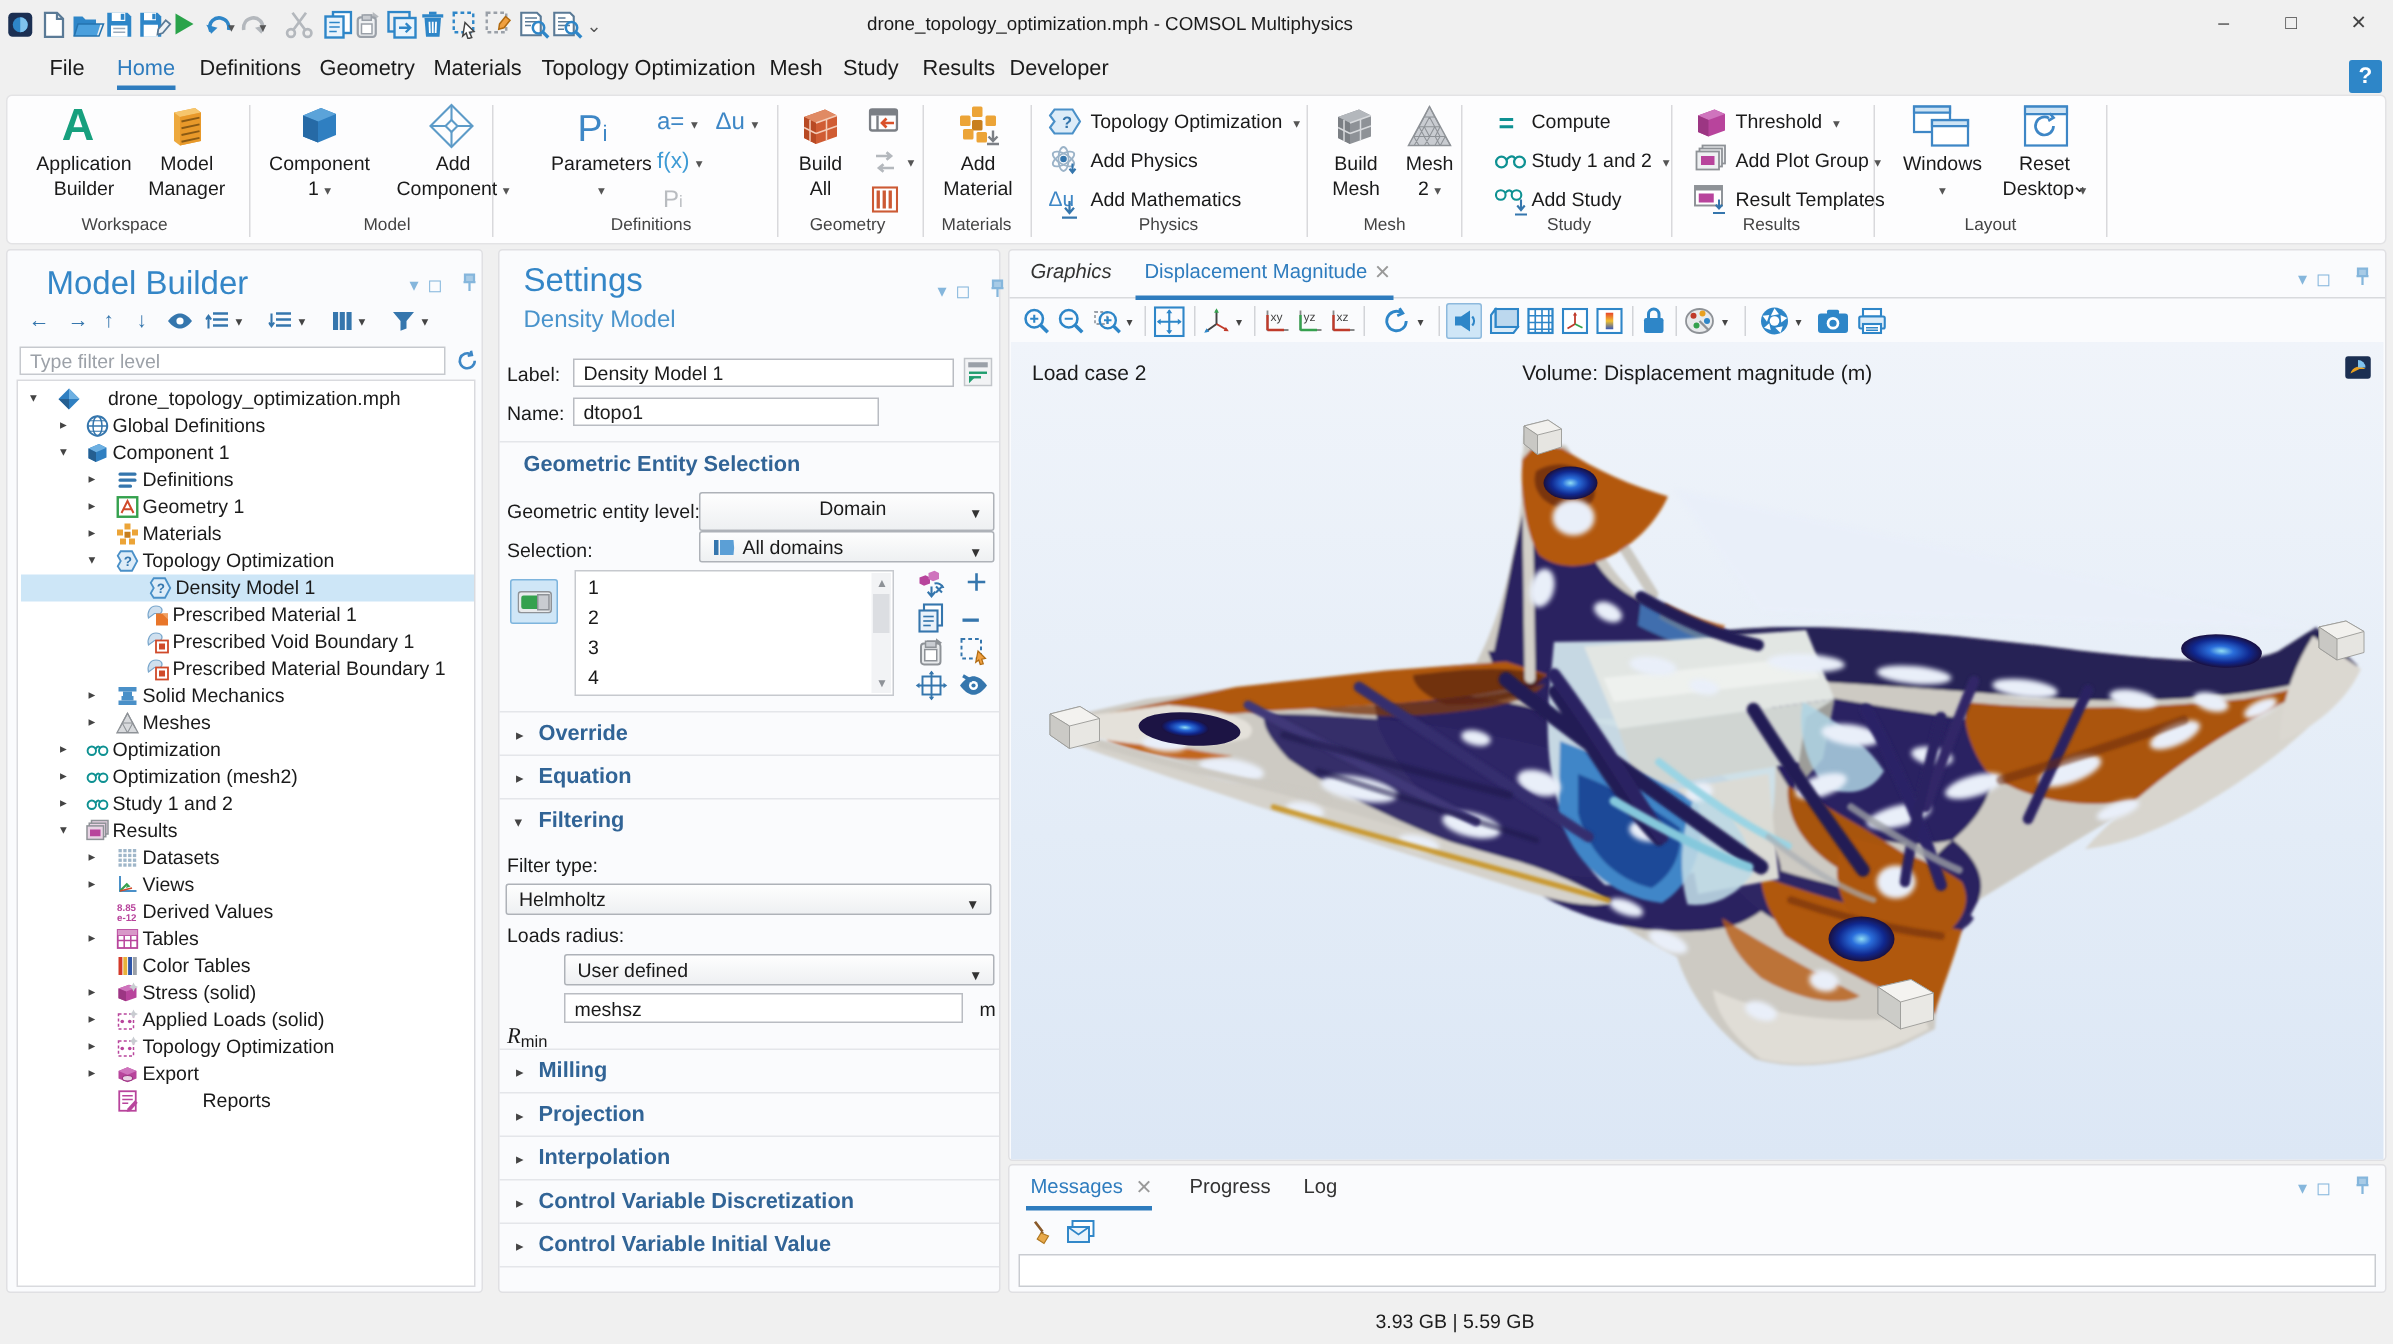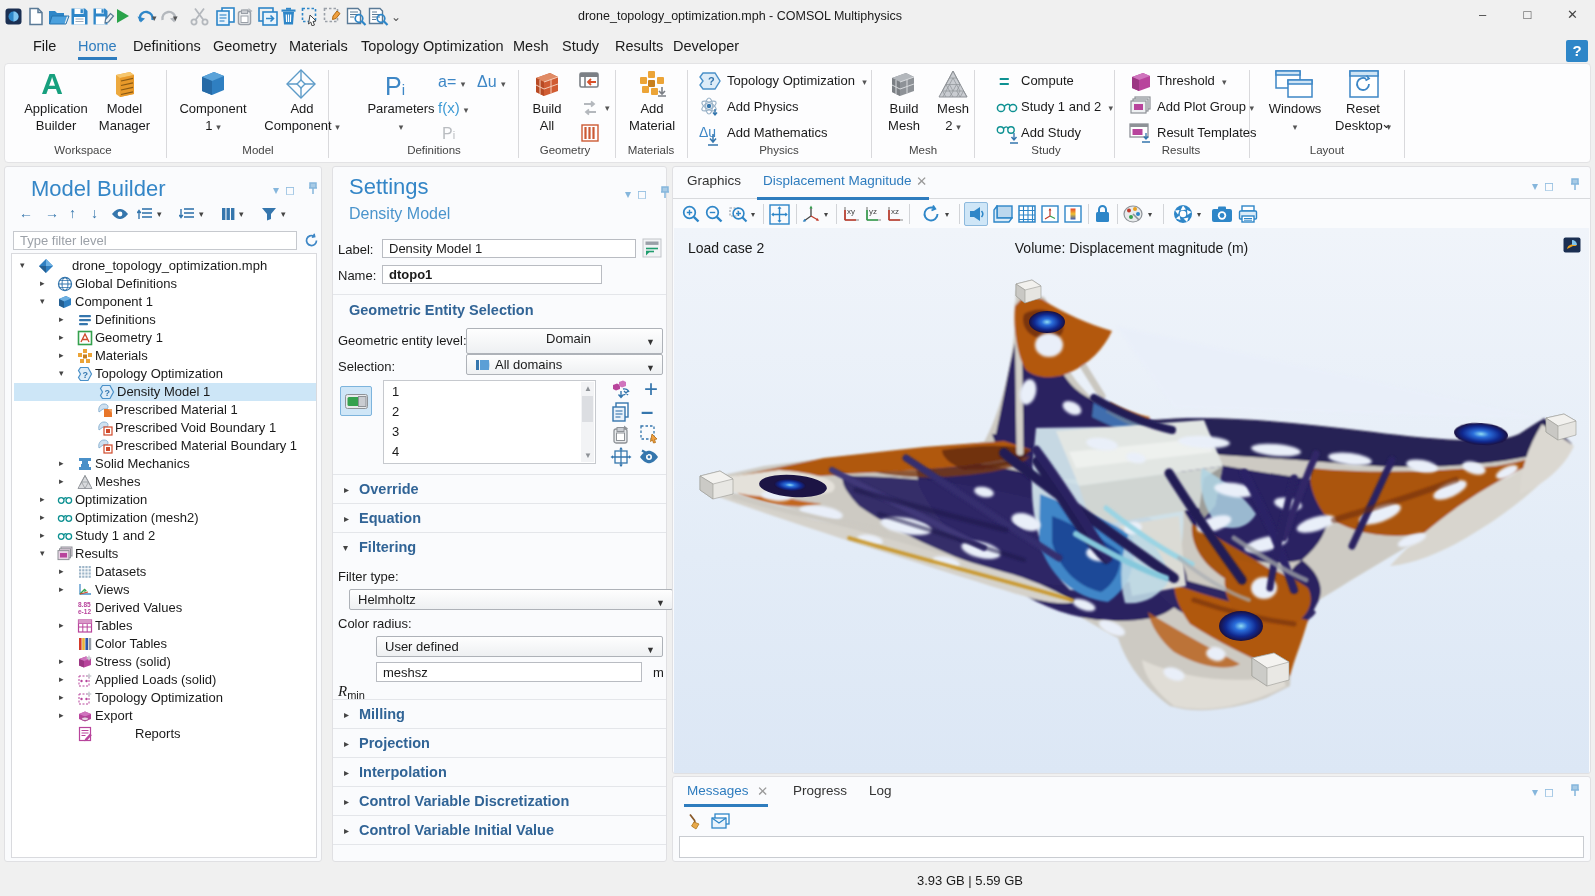"Graphics" span.gtab { font-style: none -> italic }
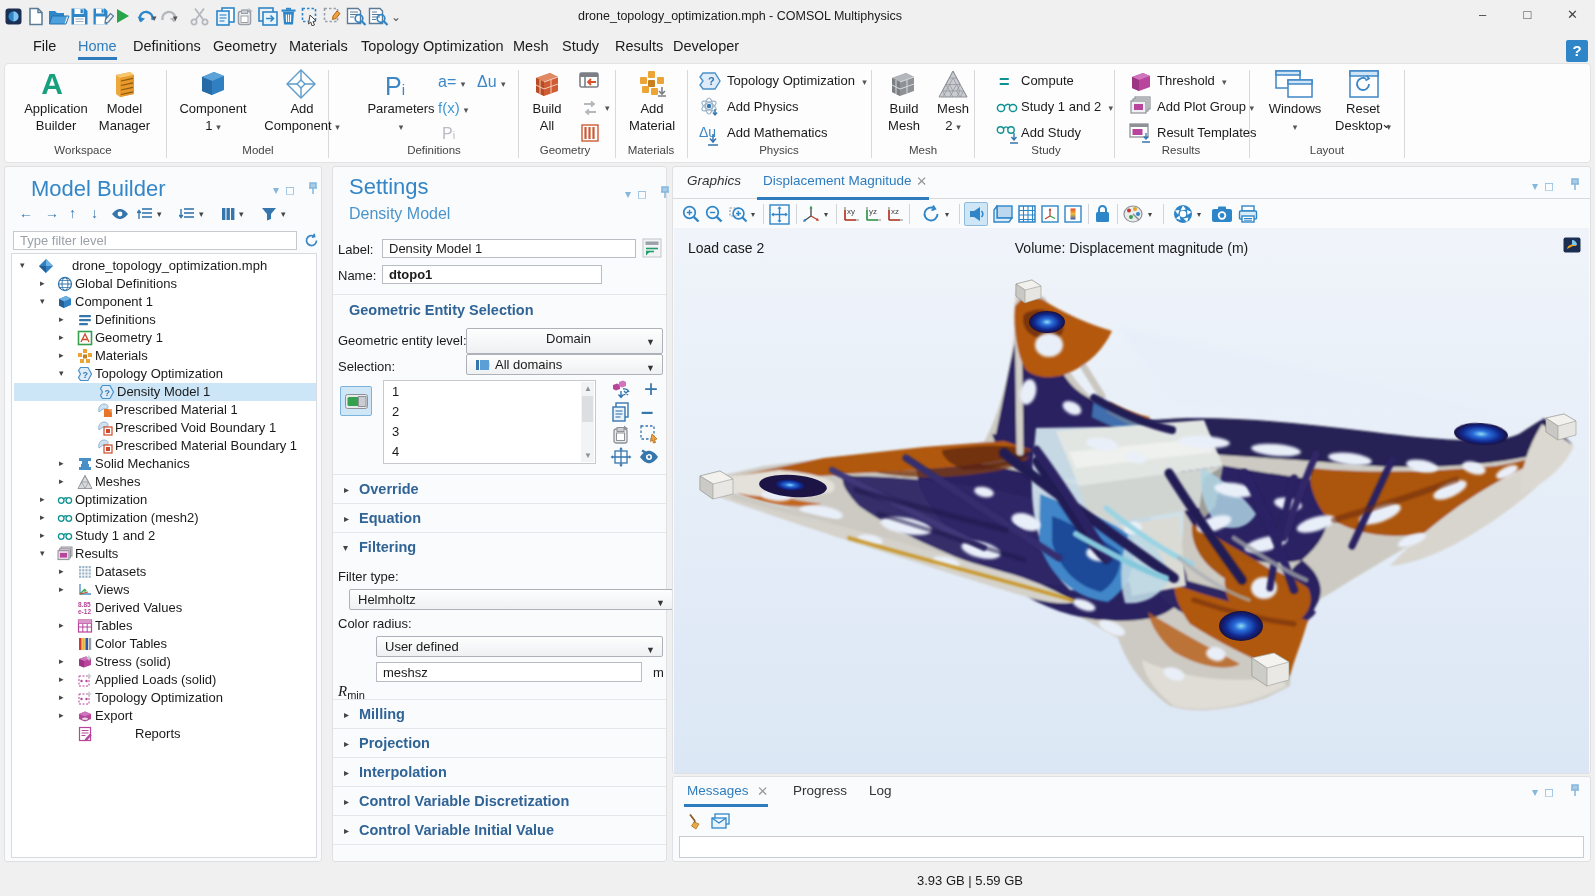"dtopo1" div.inp { font-weight: bold -> none; width: 220px -> 204px }
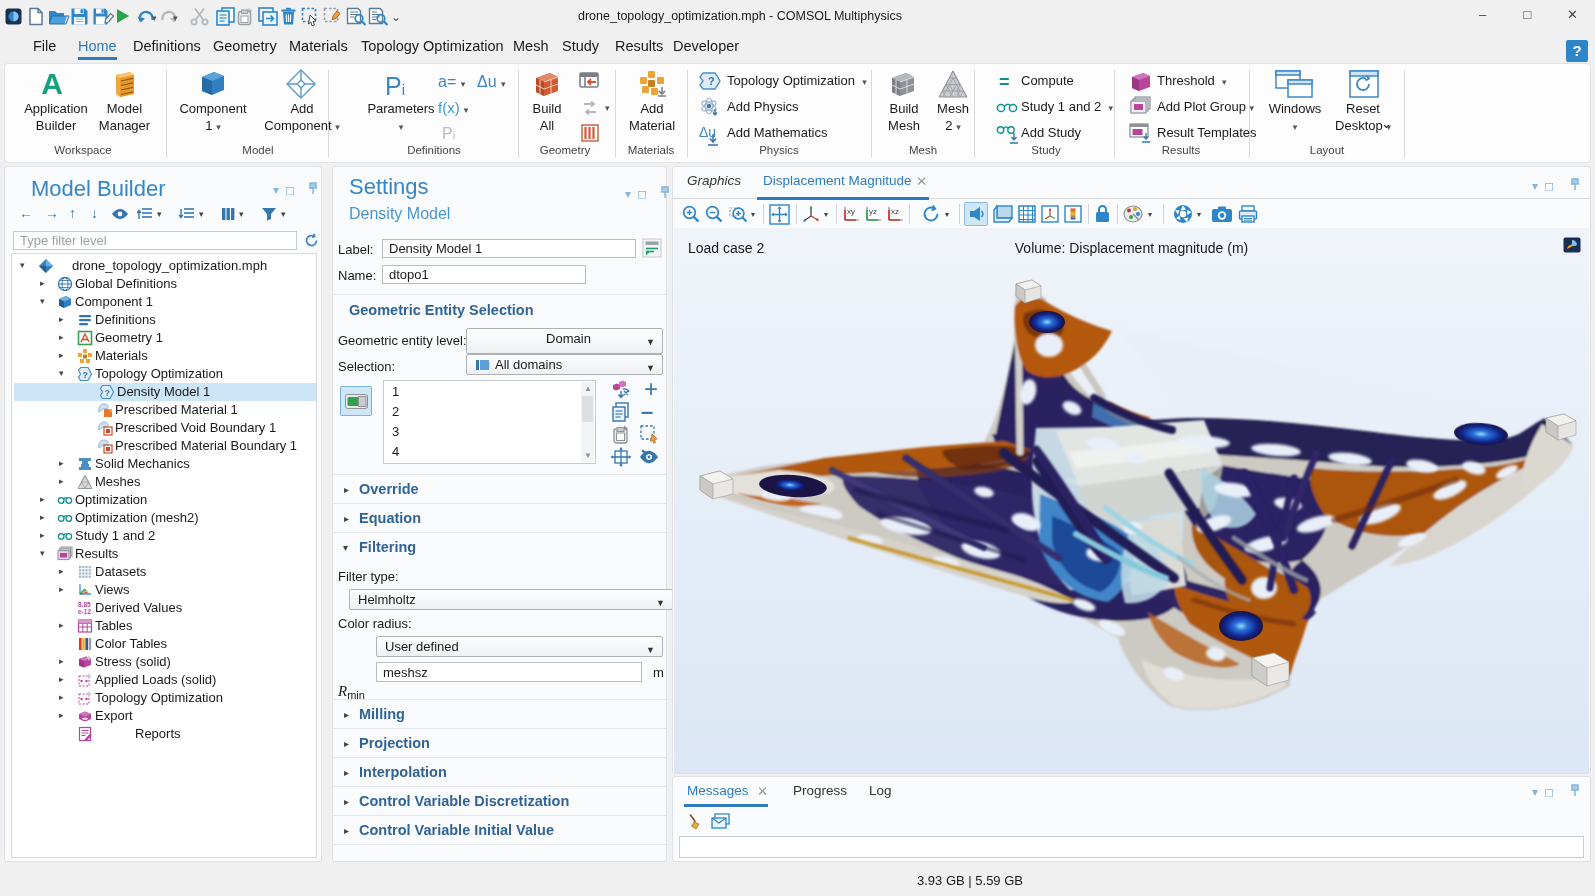"Helmholtz" div.dd { left: 16px -> 4px }
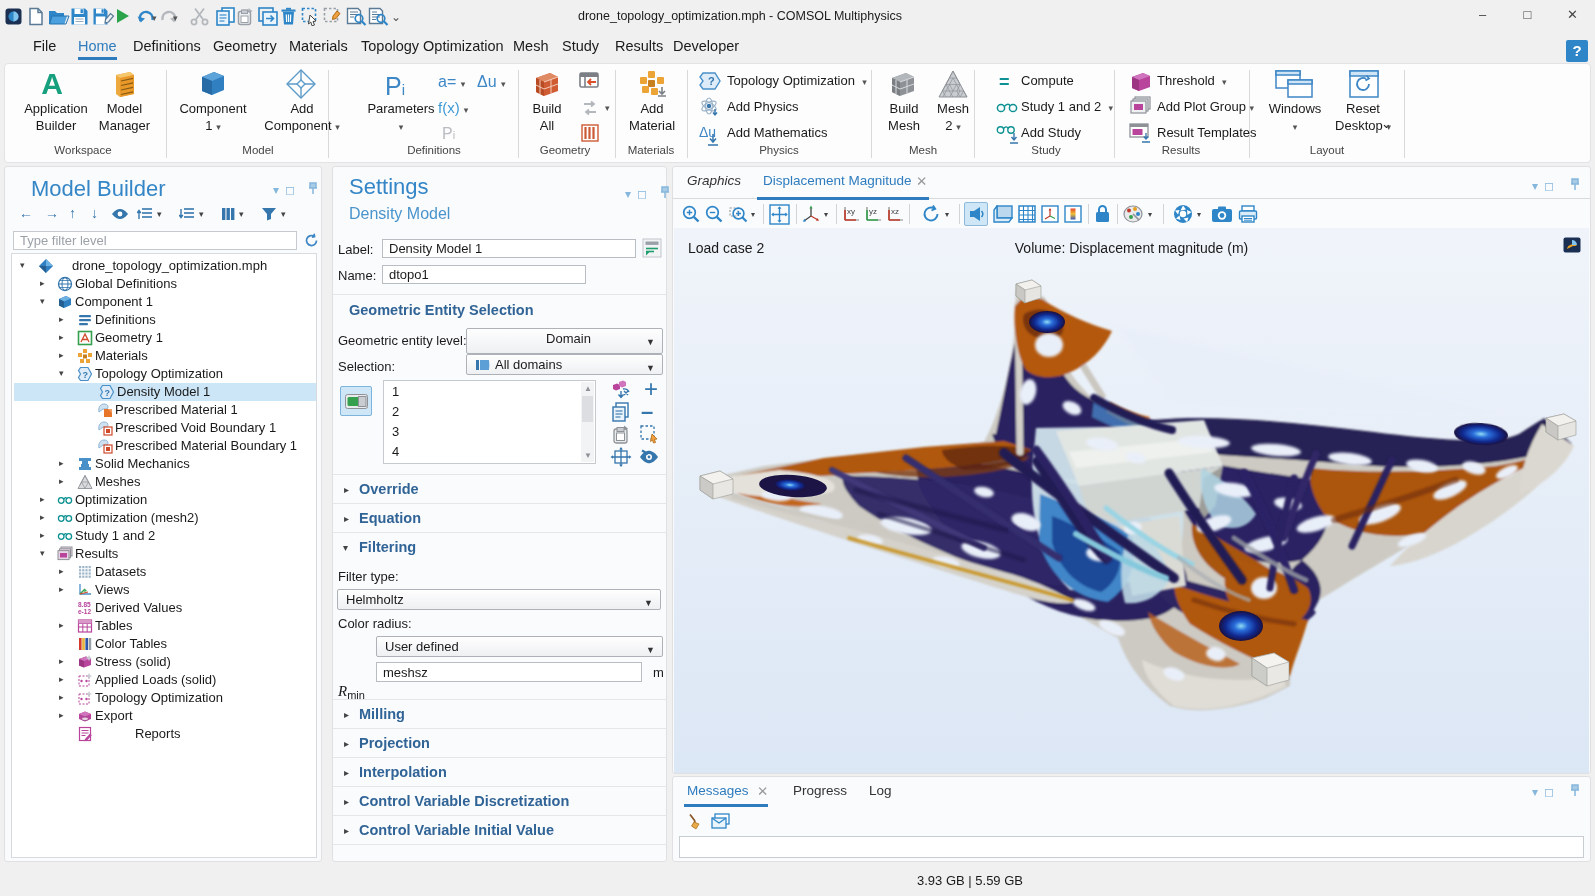"Color radius:" div.slabel { text: Color -> Loads }
